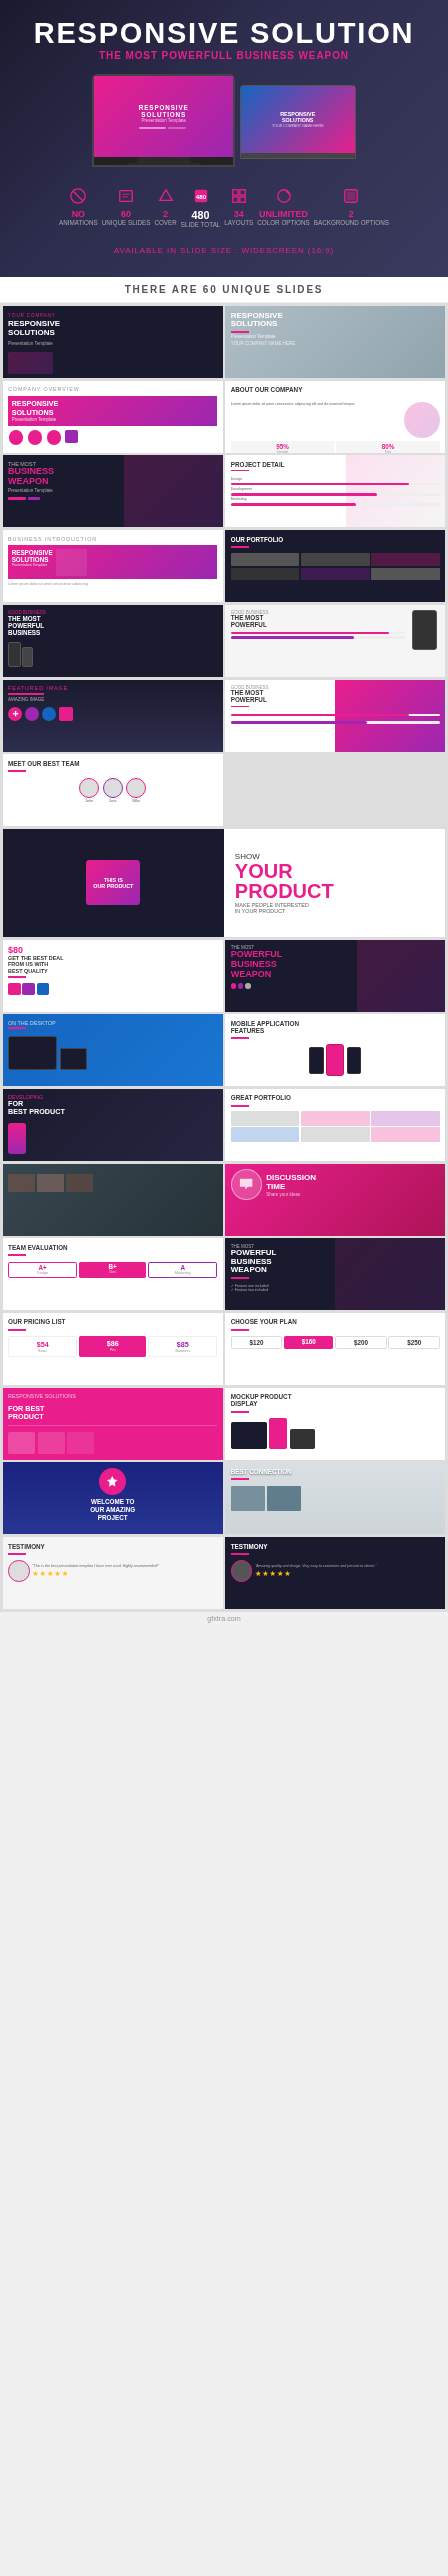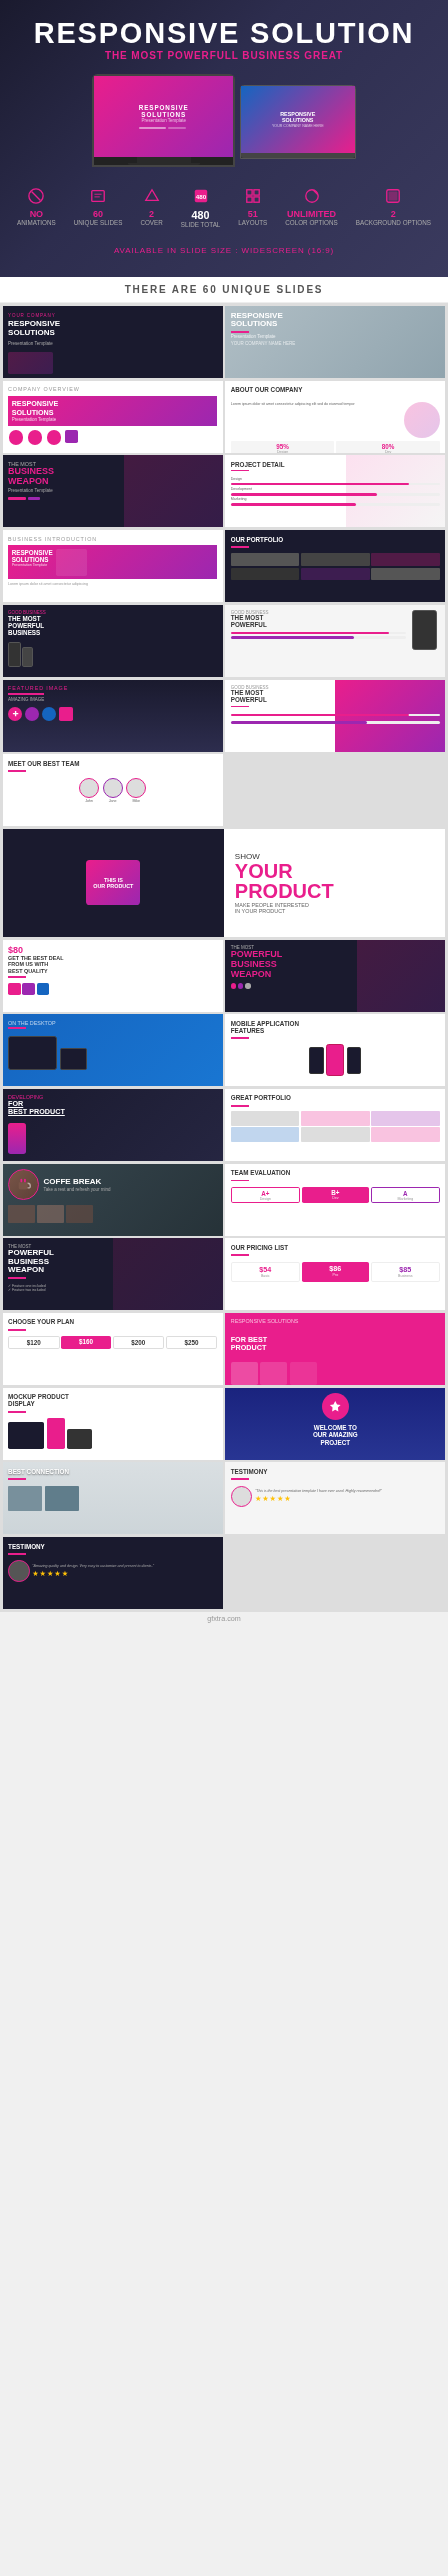"BUSINESS GREAT" span { text: GREAT -> WEAPON }
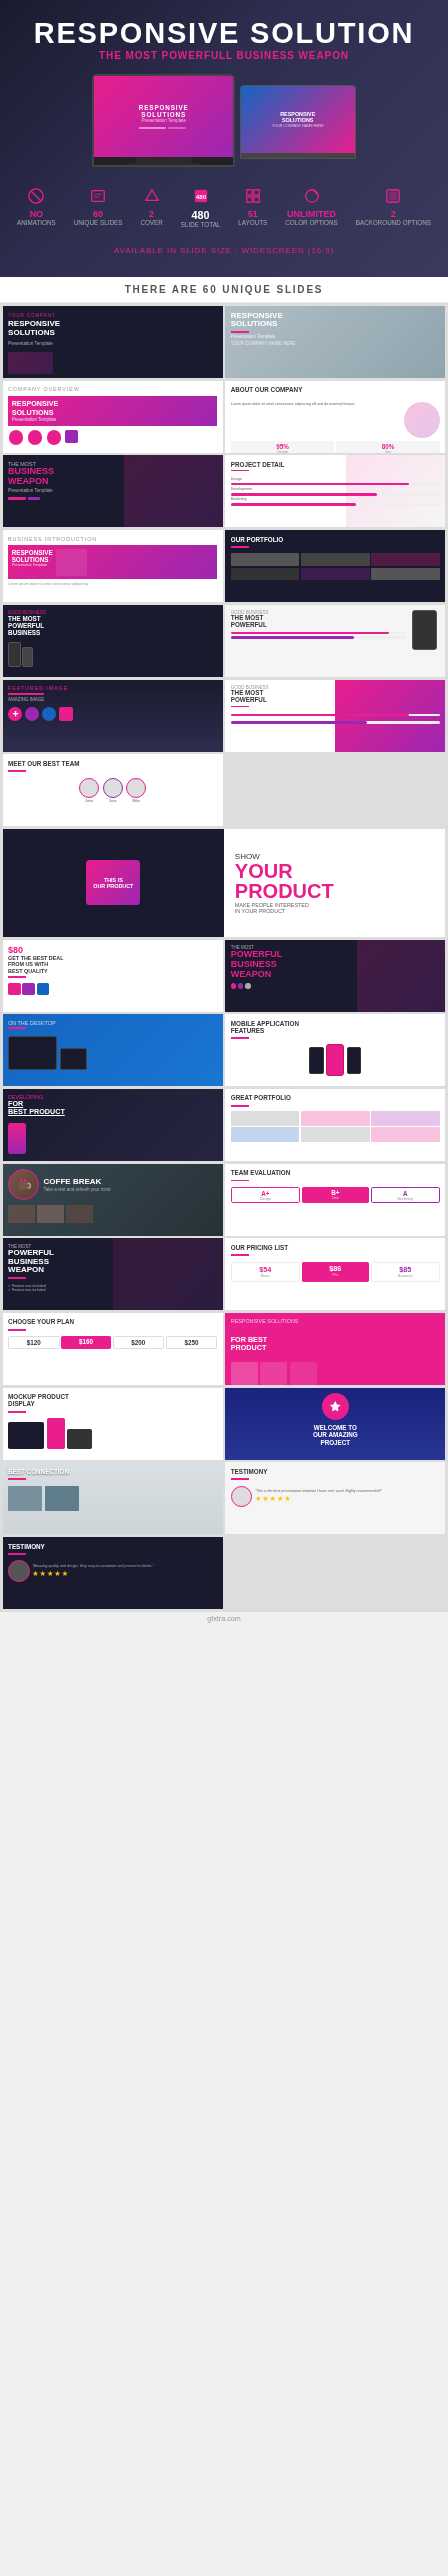"NO" .stats-row { gap: 18px -> 4px }
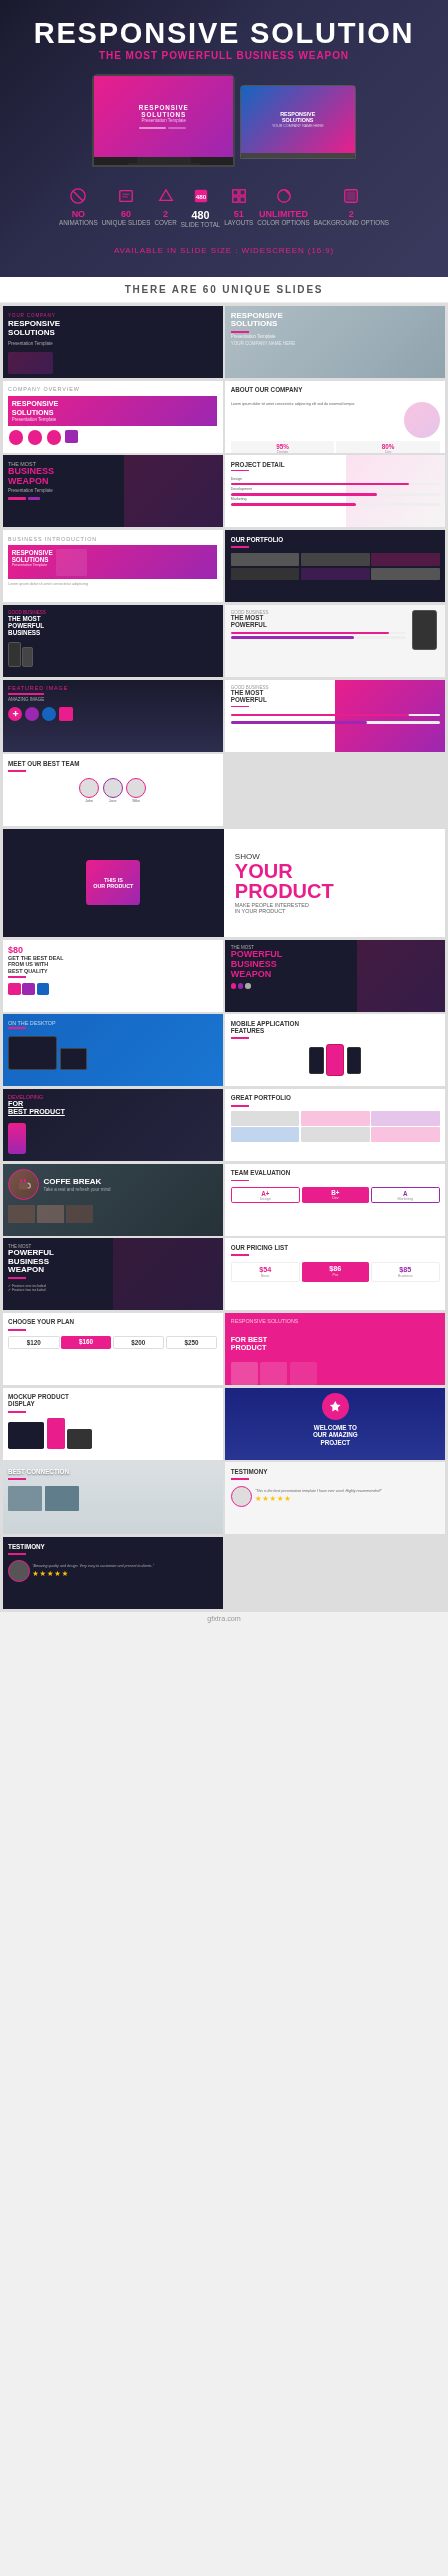"51" div.stat-num { text: 51 -> 34 }
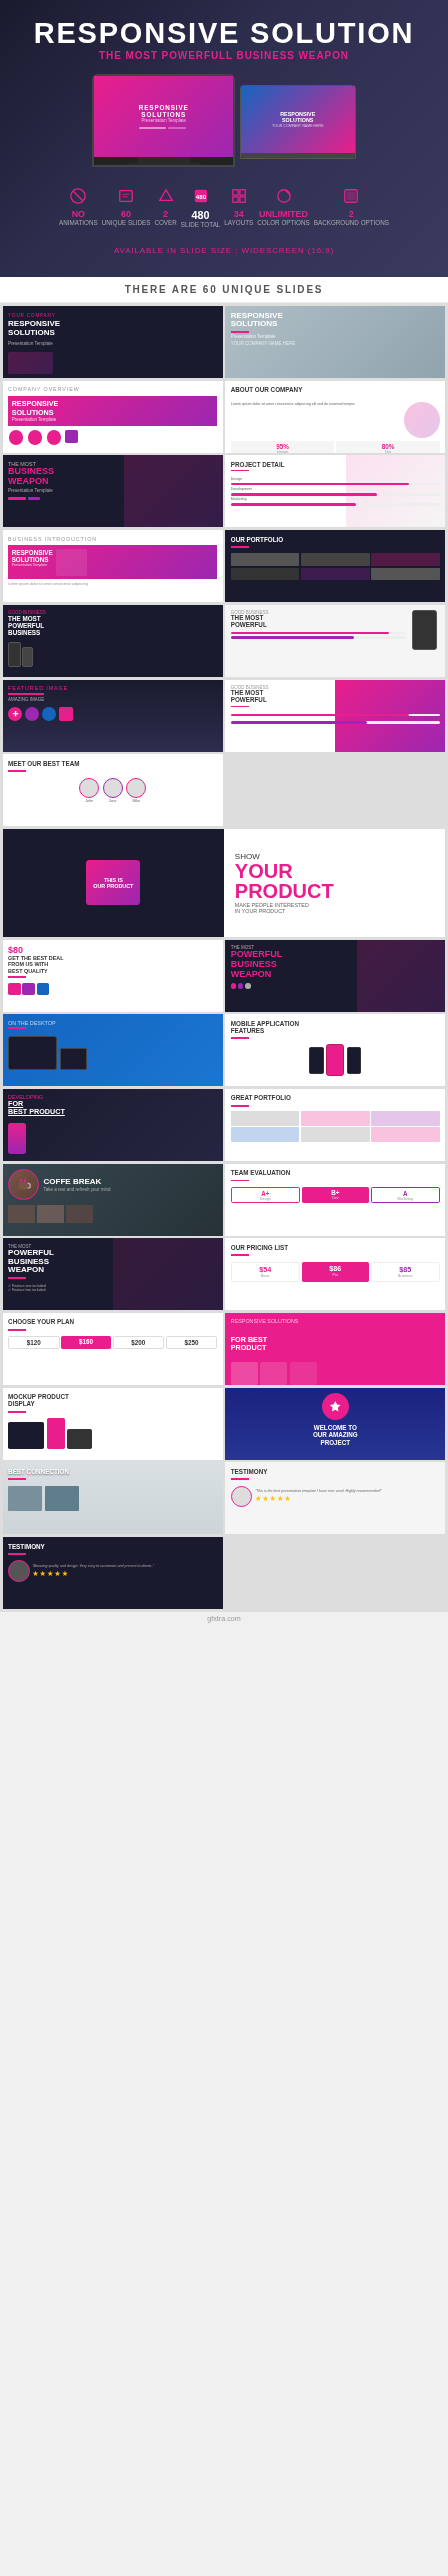"FOR" div { text-decoration: underline -> none }
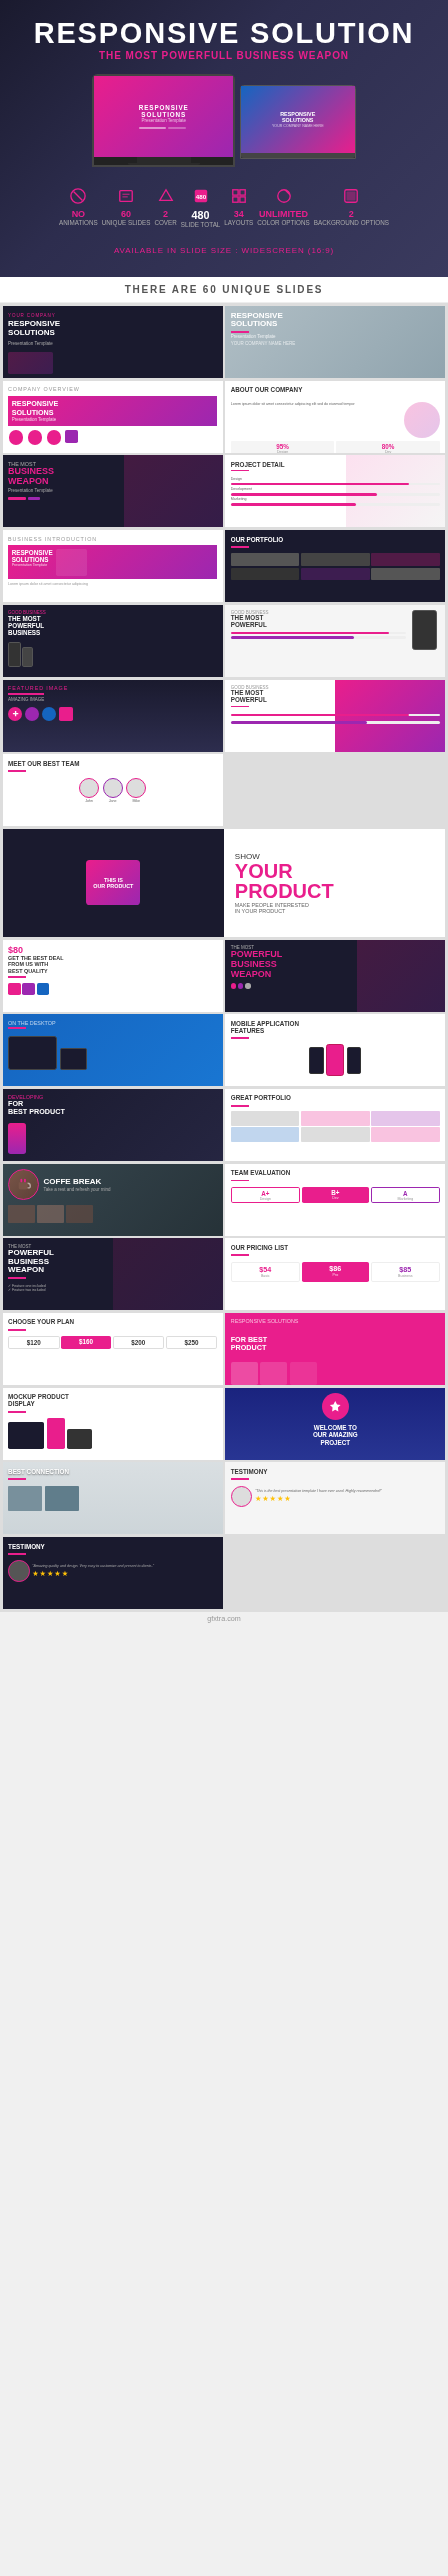"COFFE BREAK" div { html: <div> <div> <svg> <path></path> <path></path> <rect></rect> <rect></rect> </svg> </div> <div> <div>COFFE BREAK</div> <div>Take a rest and refresh your mind</div> </div> </div> -> none }
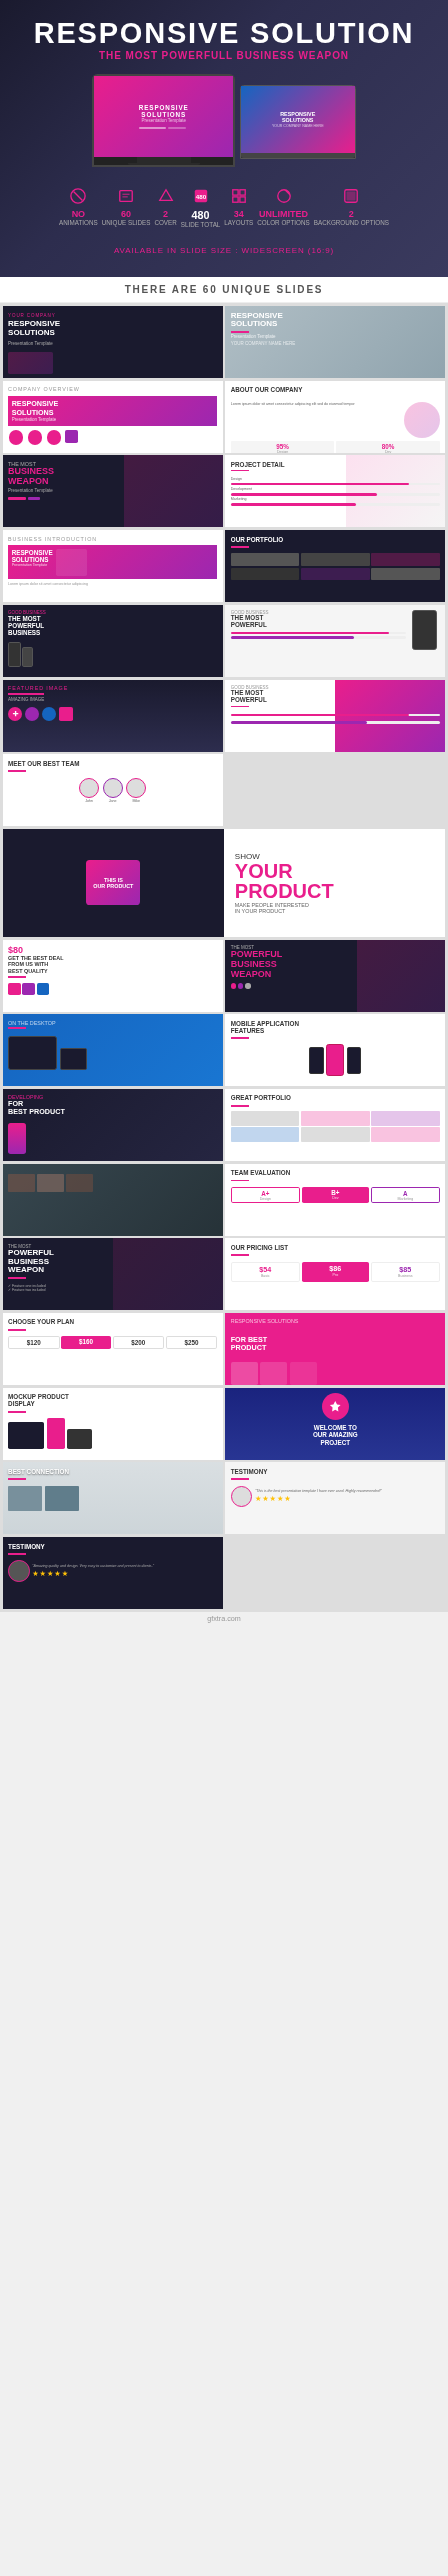"DISCUSSION" div.slide-thumb { html: none -> <div> <div> <div> <div> <svg> <path></path> </svg> </div> <div> <div>DISCUSSION<br>TIME</div> <div>Share your ideas</div> </div> </div> </div> </div> }
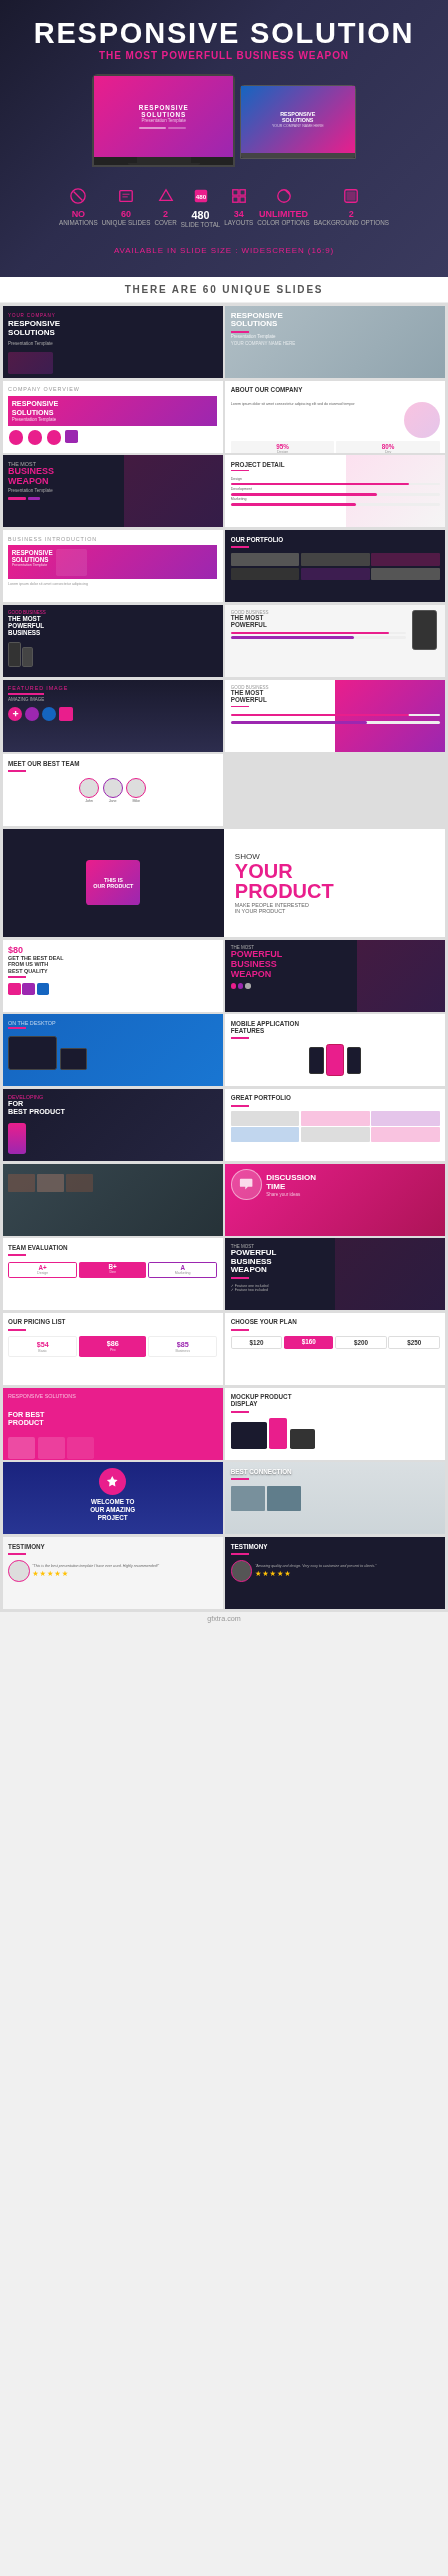"FOR BEST" div { margin-top: 12px -> 6px }
